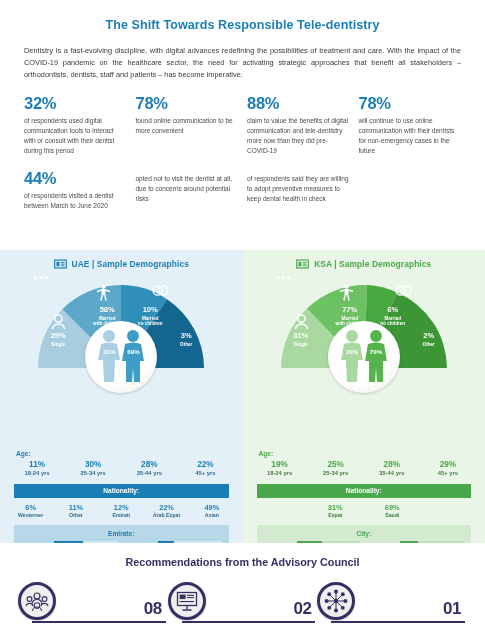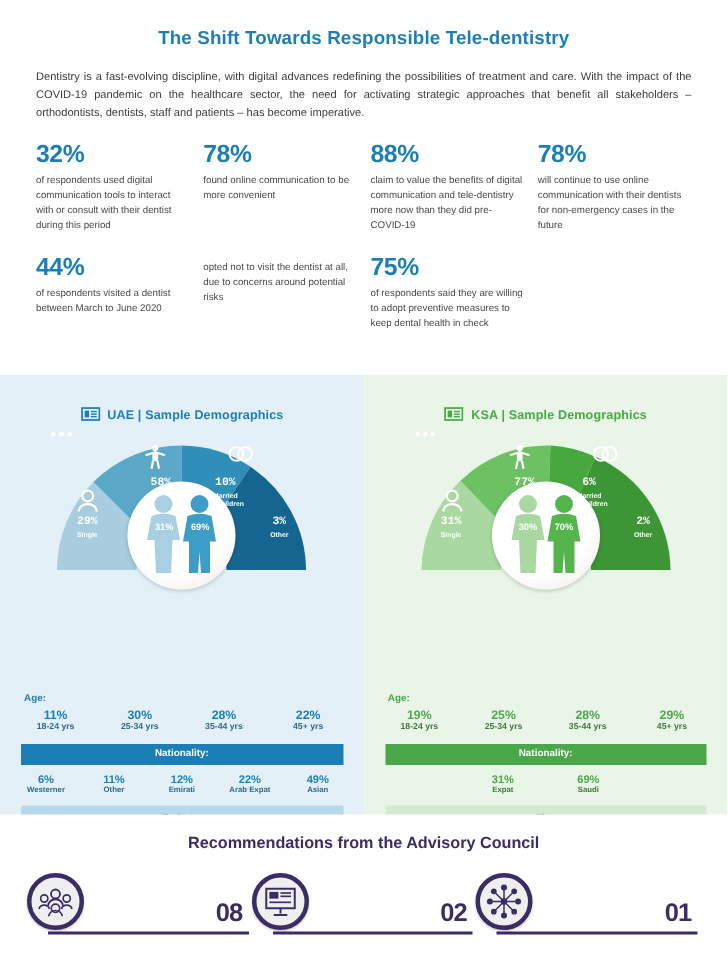"75%" div.stat-num { html: <div>75%</div> -> none }
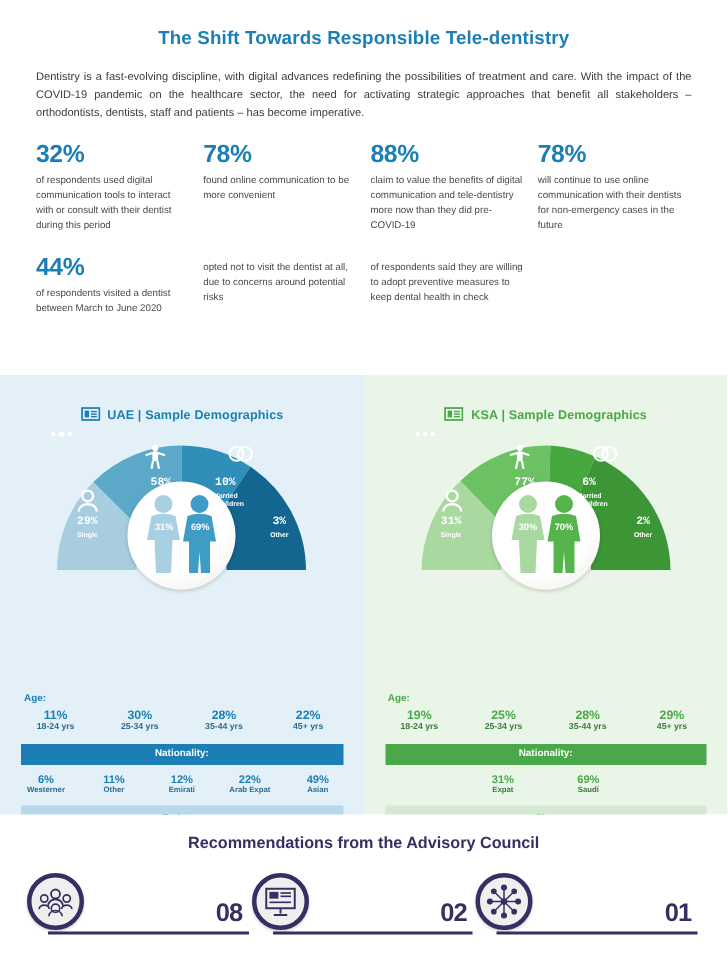"UAE | Sample Demographics" .panel { padding-top: 21px -> 9px }
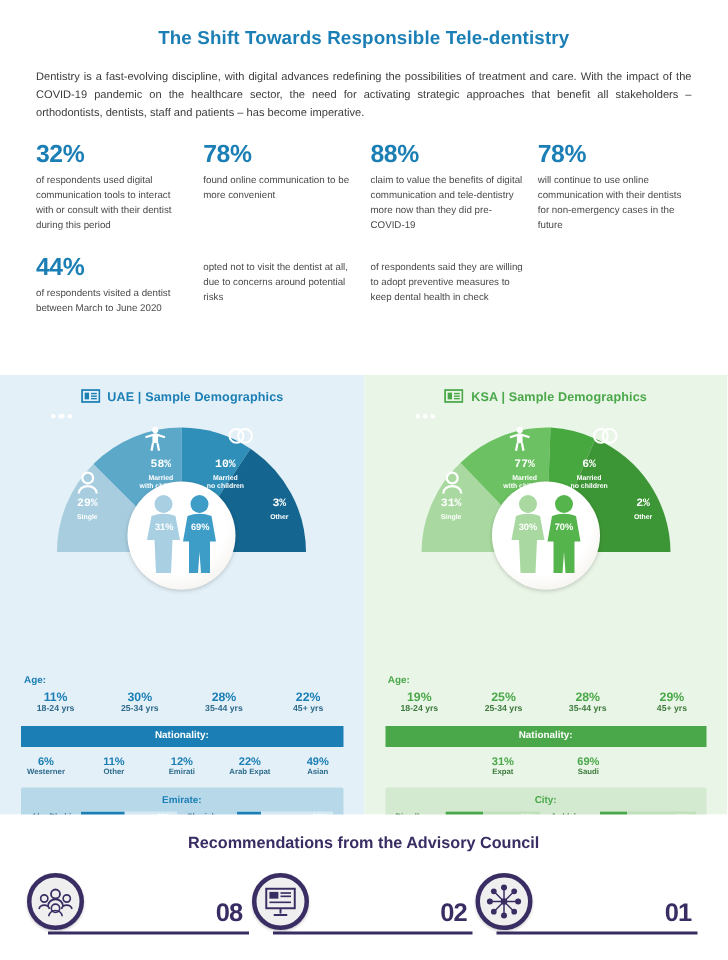"58%" .seg-pct { font-family: Liberation Mono, monospace -> none }
